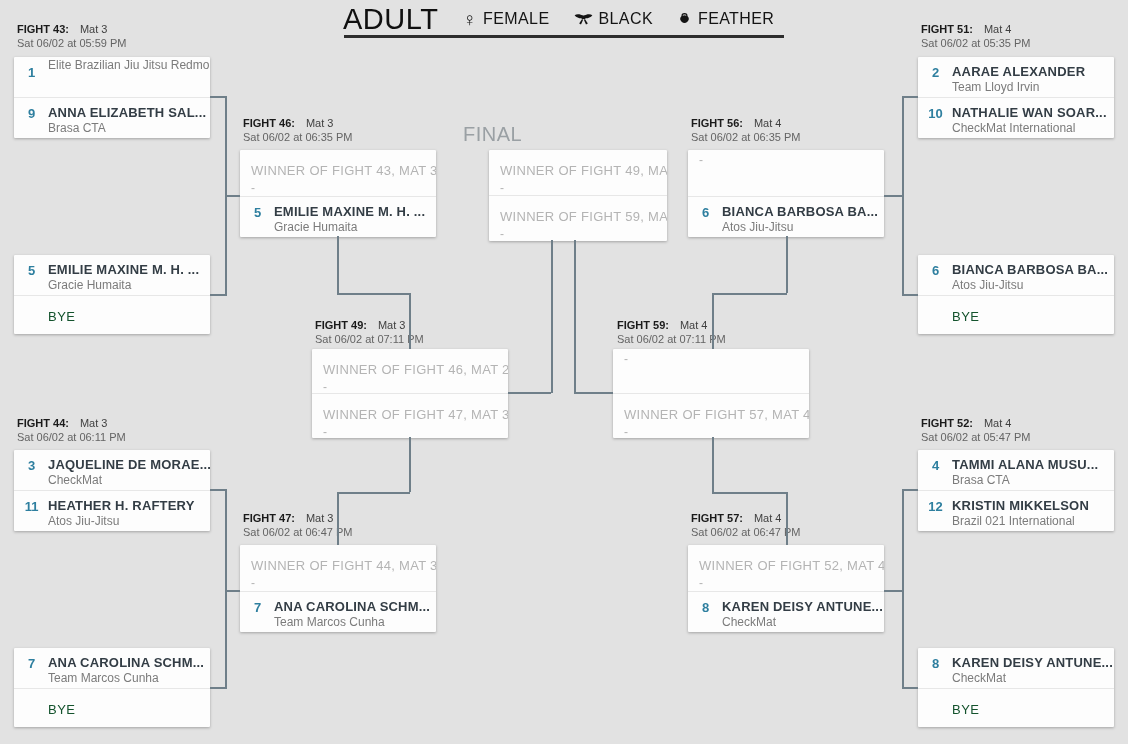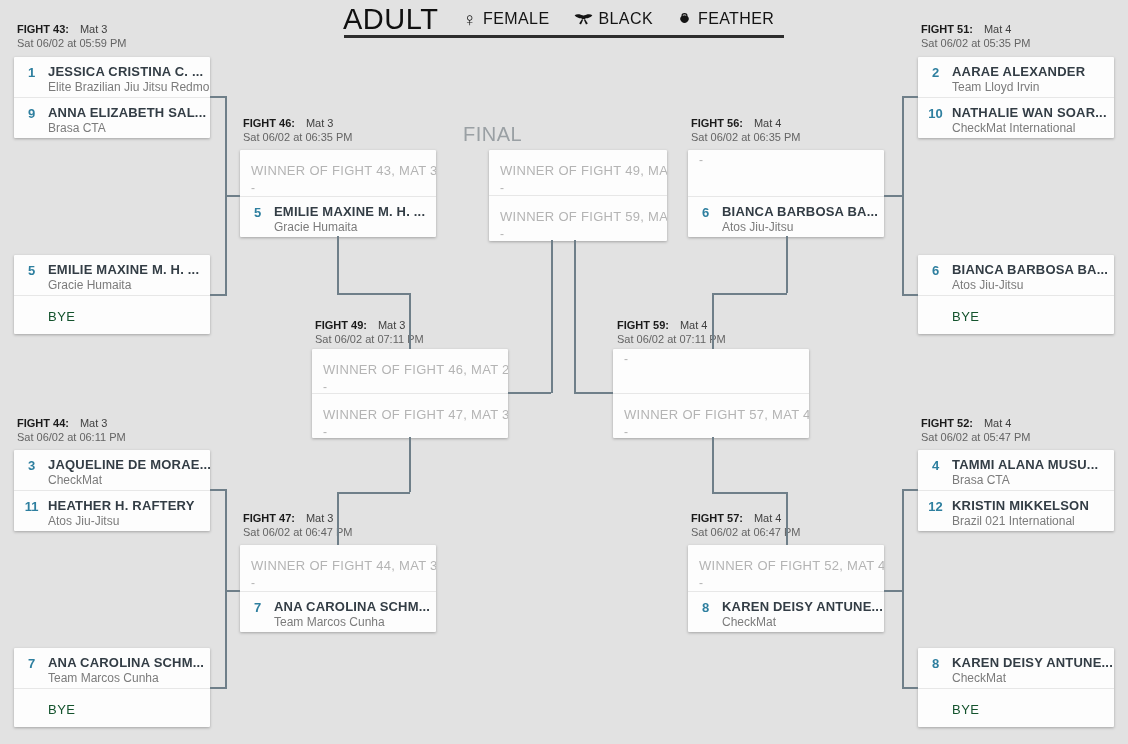"JESSICA CRISTINA C. ..." div.nm { html: <div>JESSICA CRISTINA C. ...</div> -> none }
